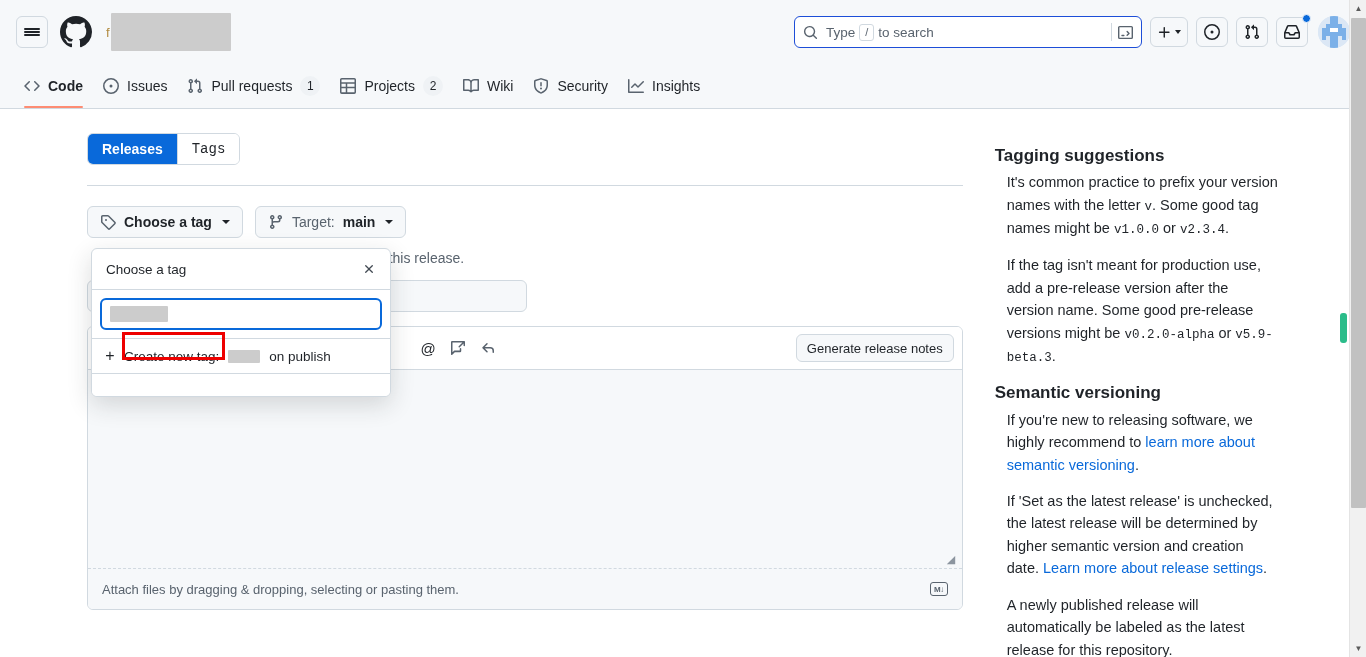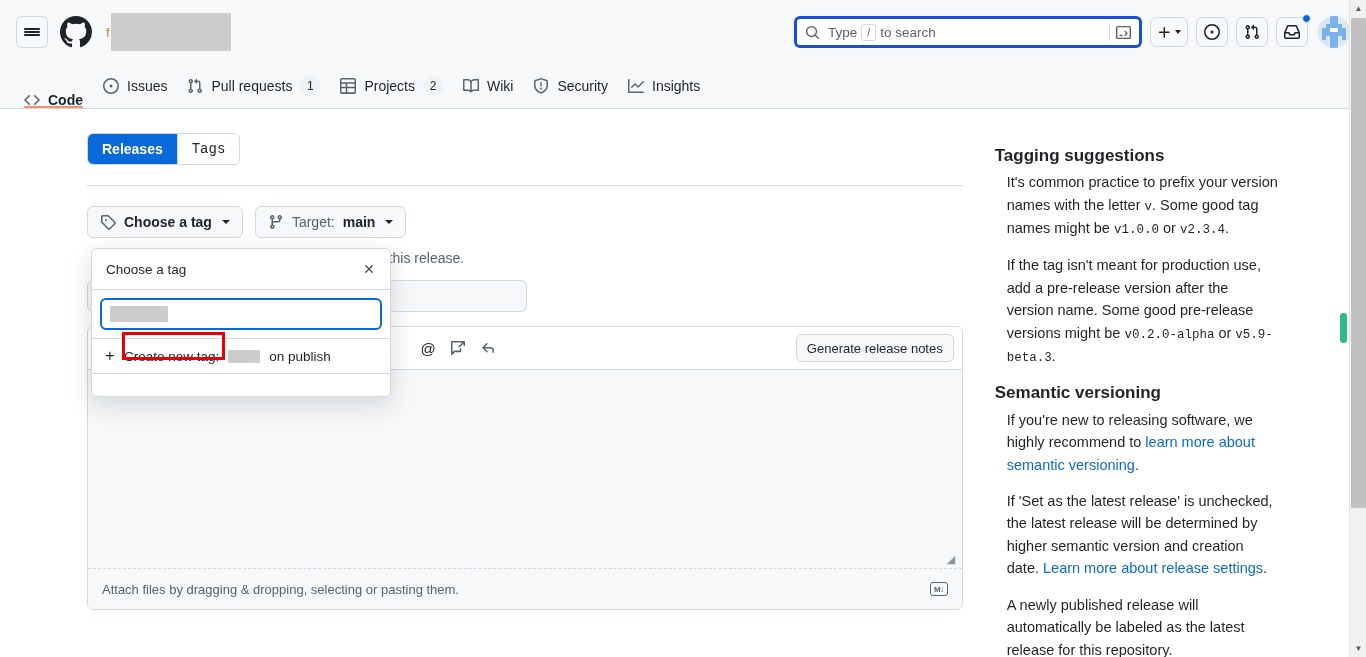"Type" .search-box { border: 3px solid #1d4ed8 -> 1px solid #1d4ed8 }
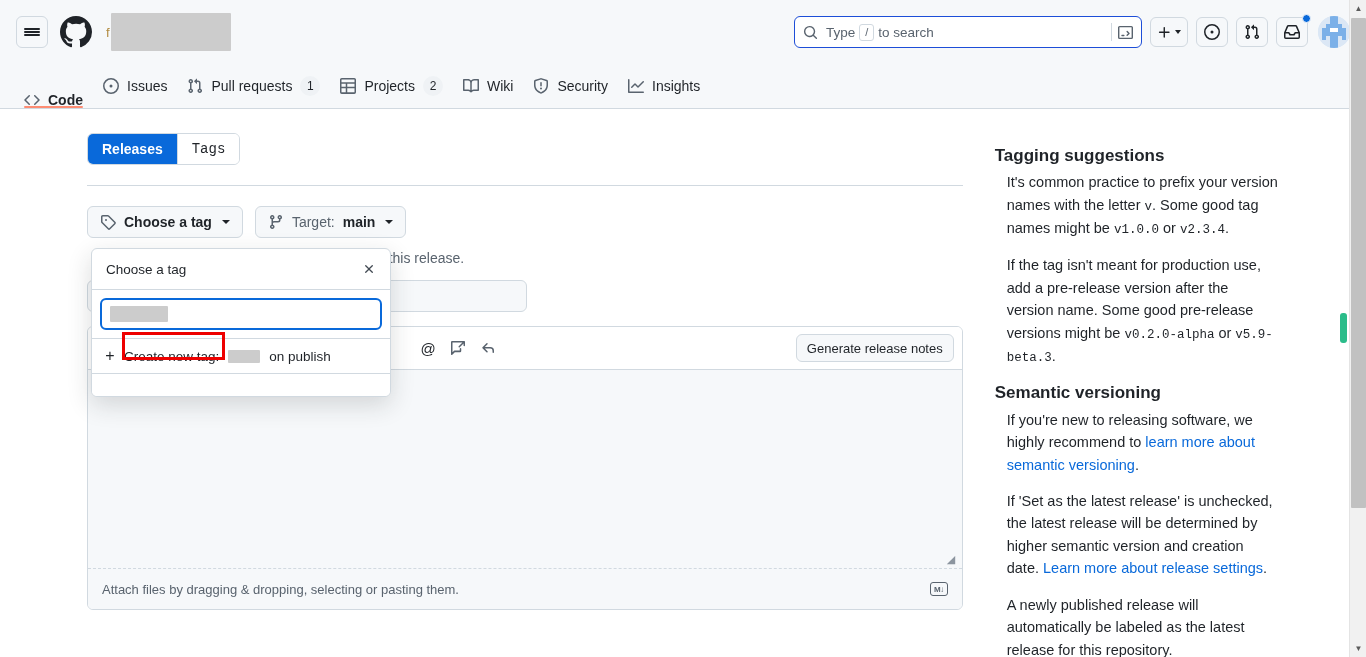"Code" .nav-item.active { align-items: flex-end -> none }
